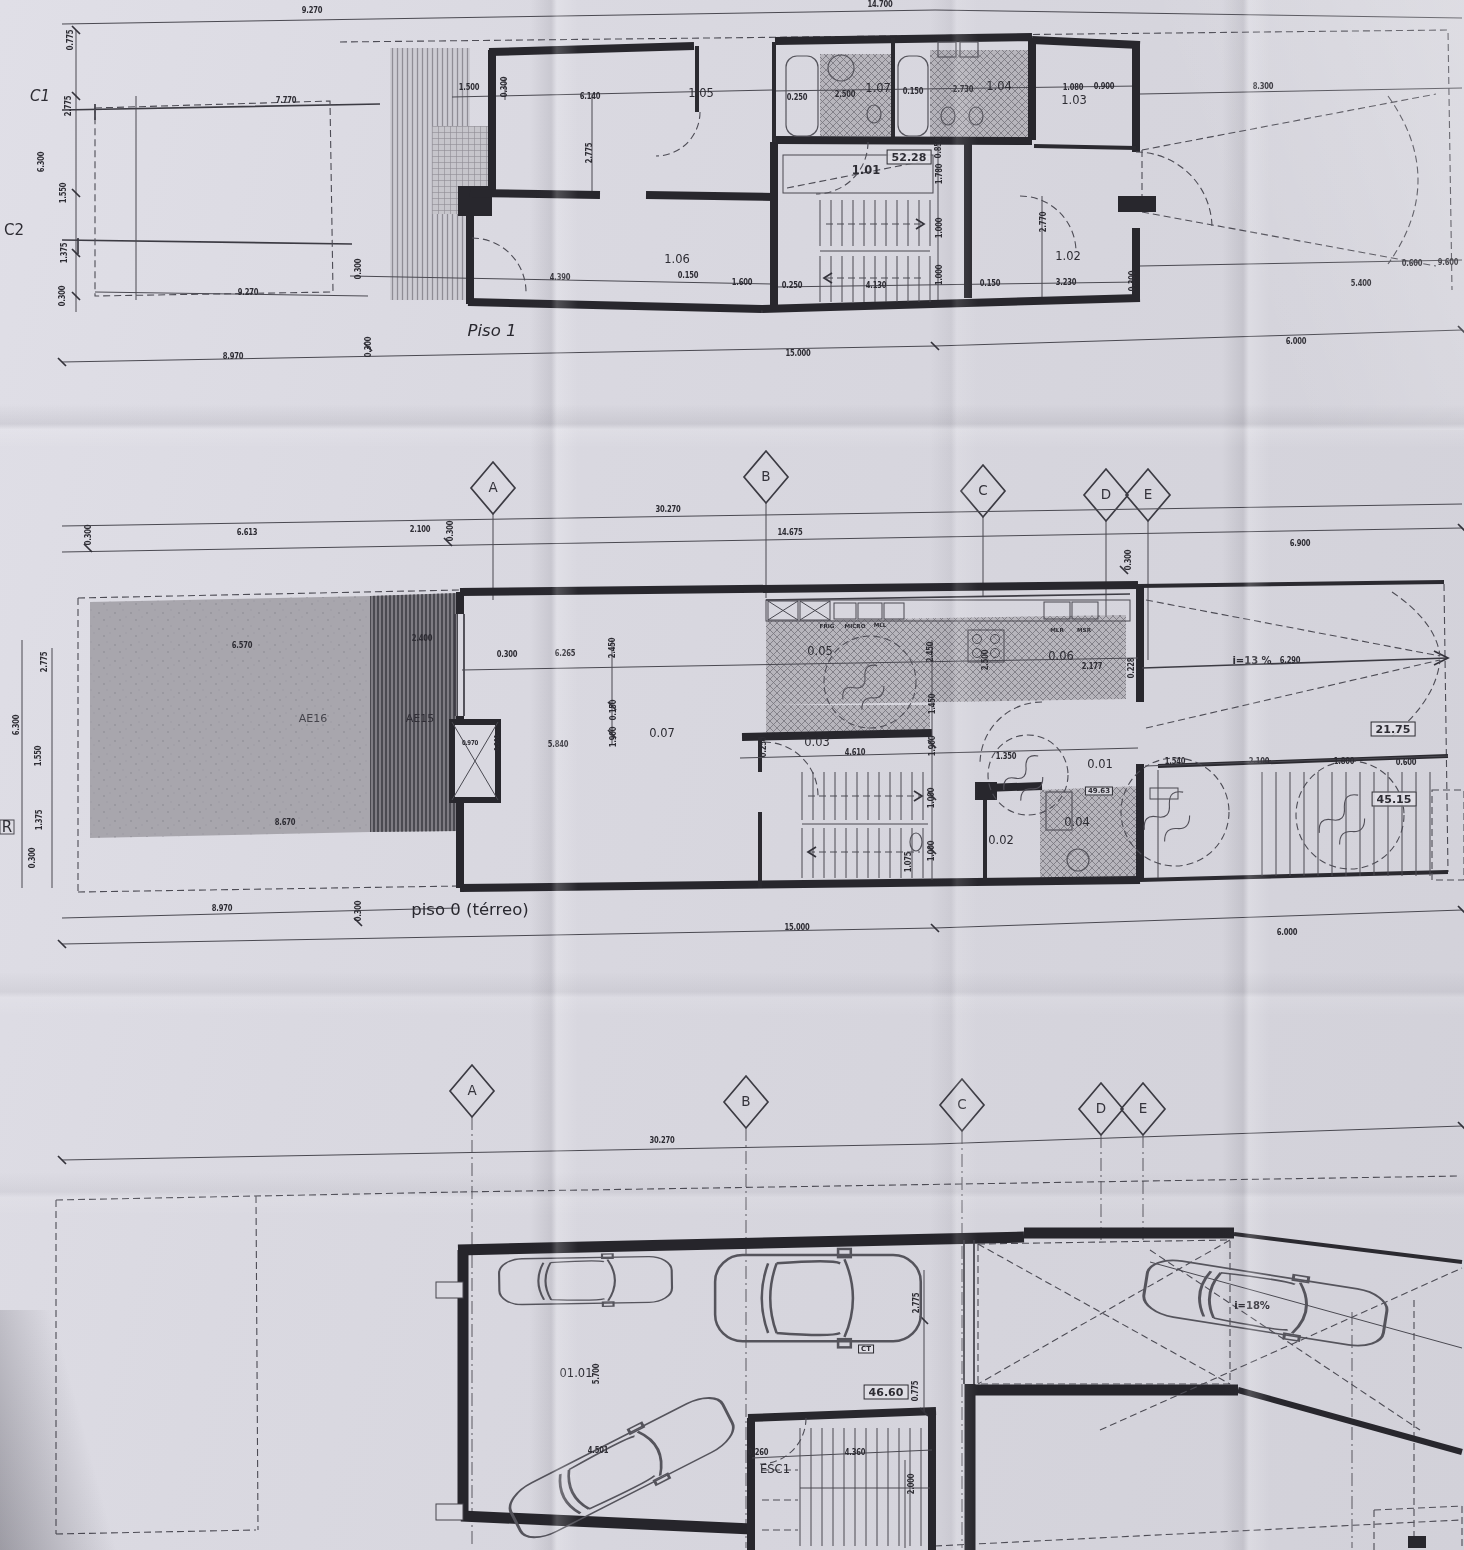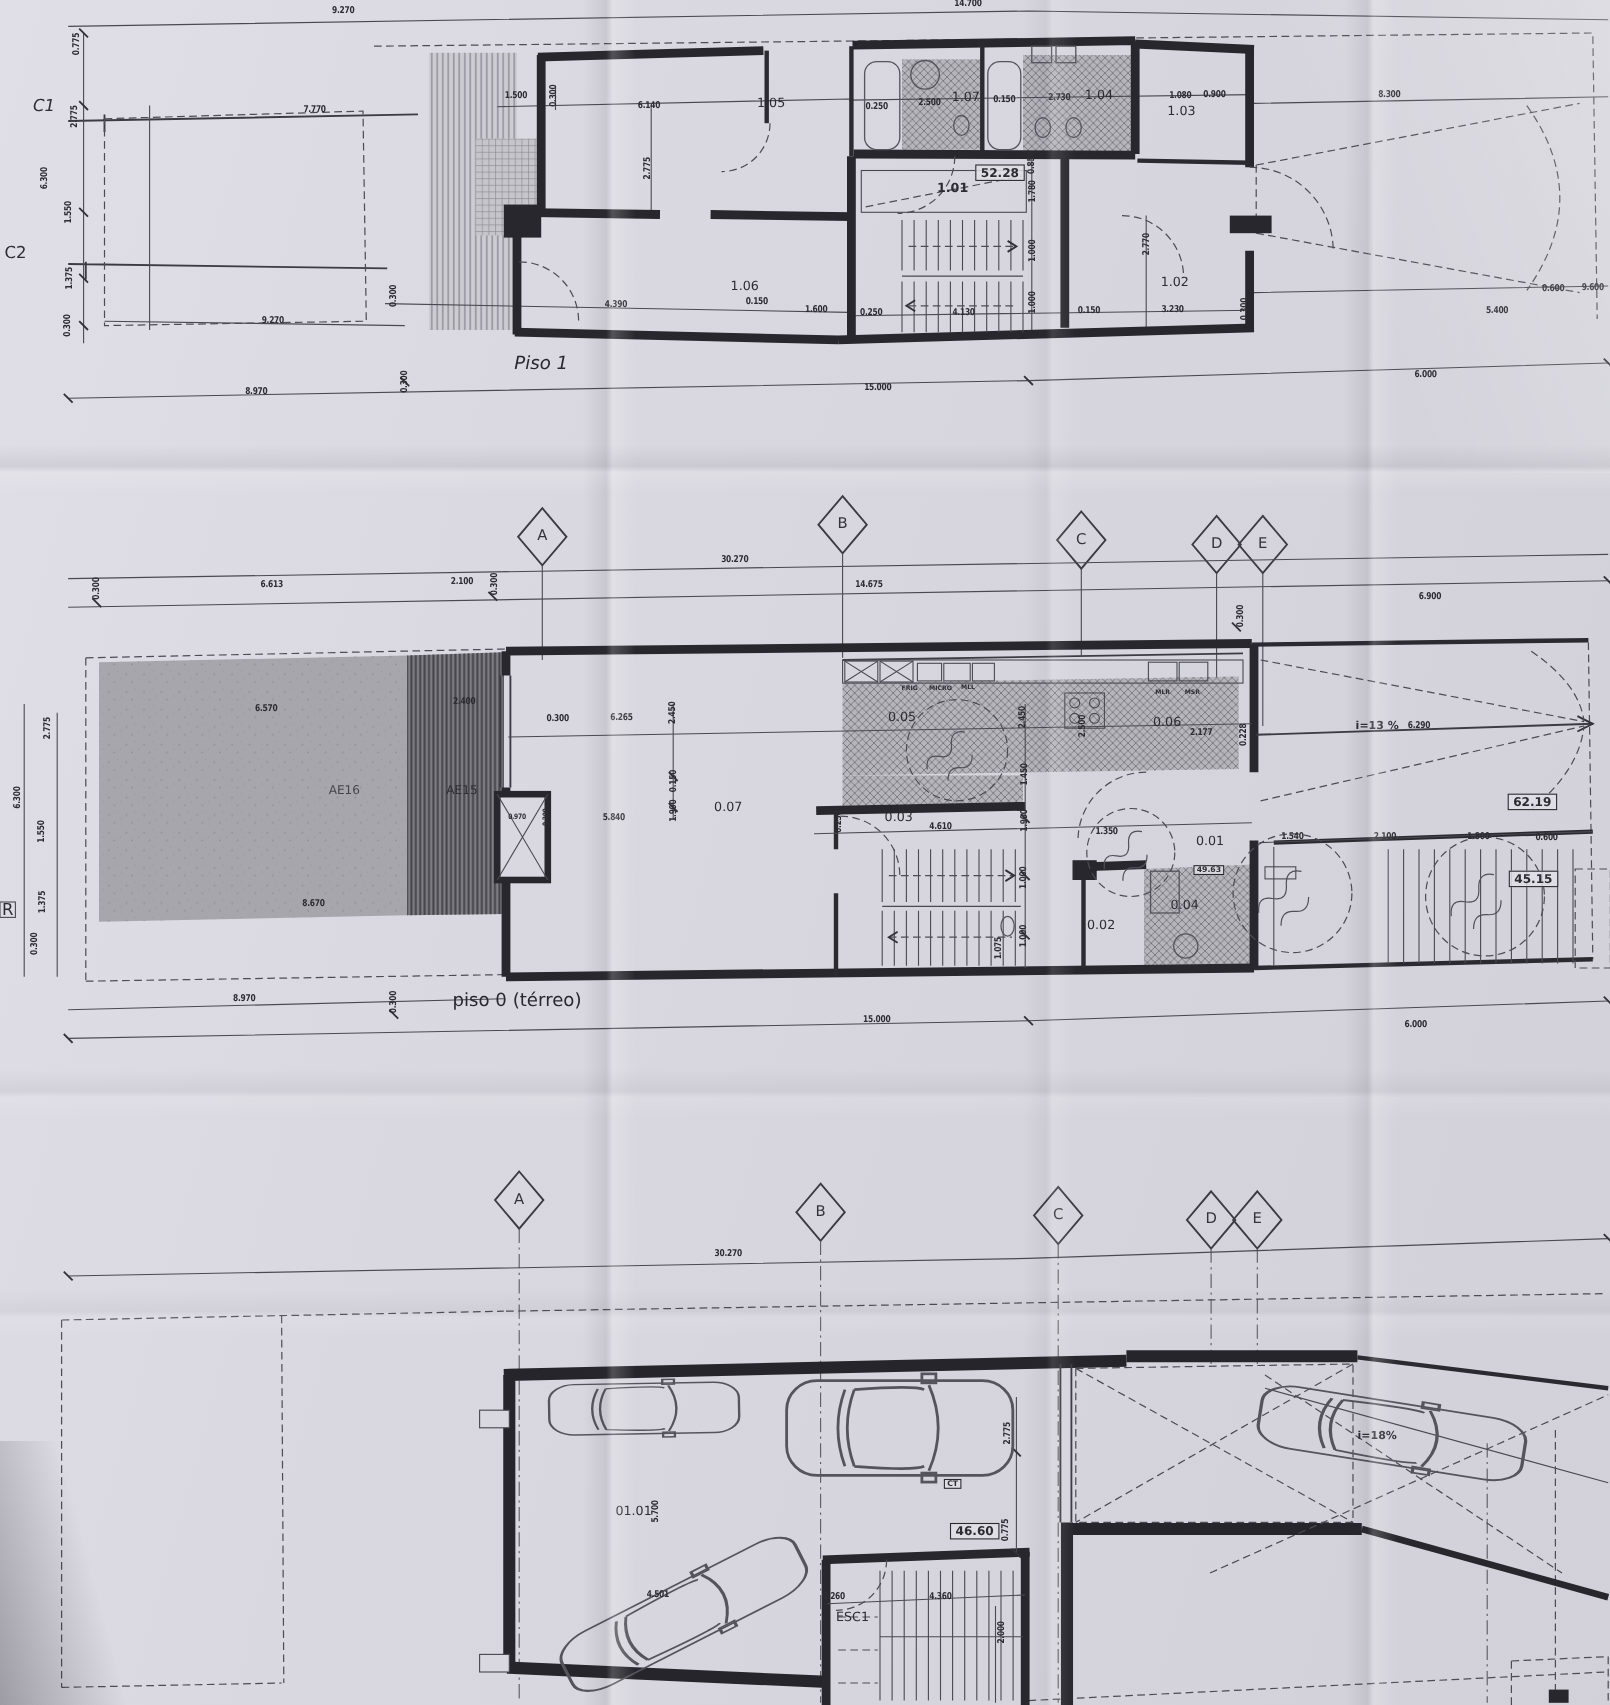"62.19" span.lb { text: 62.19 -> 21.75 }
